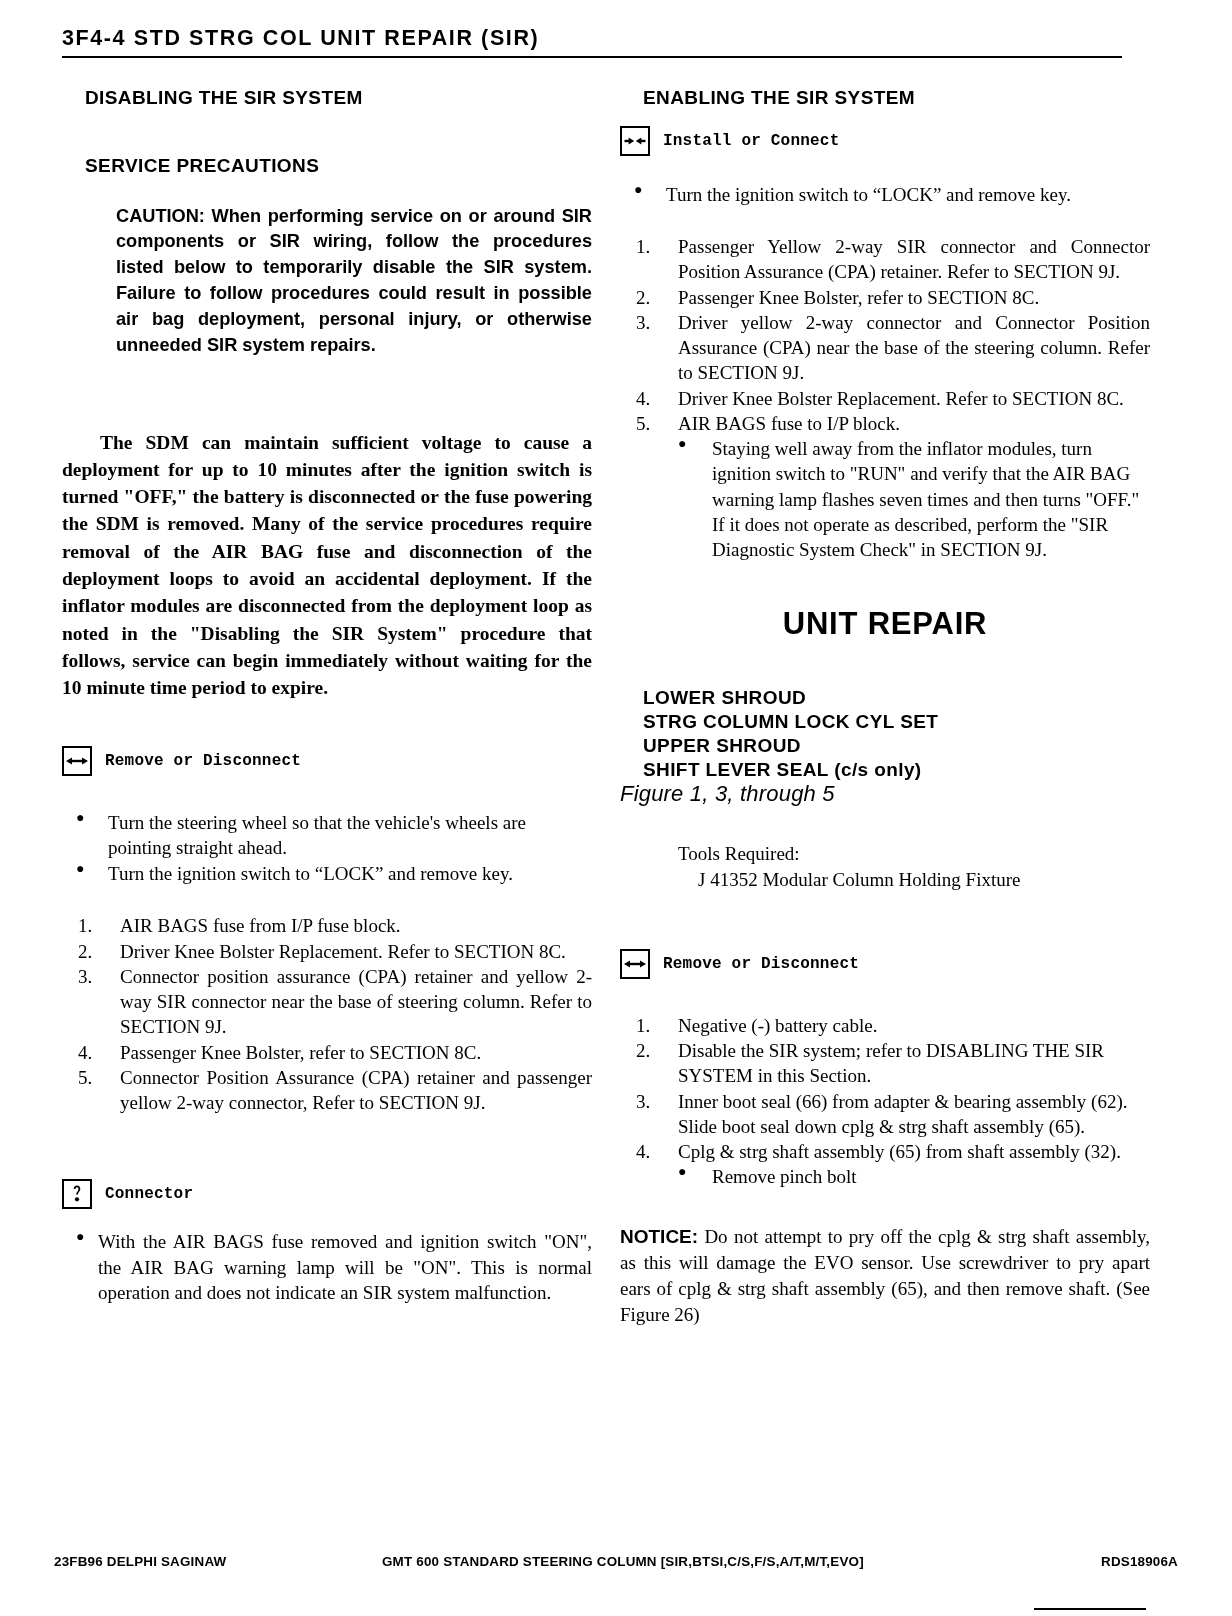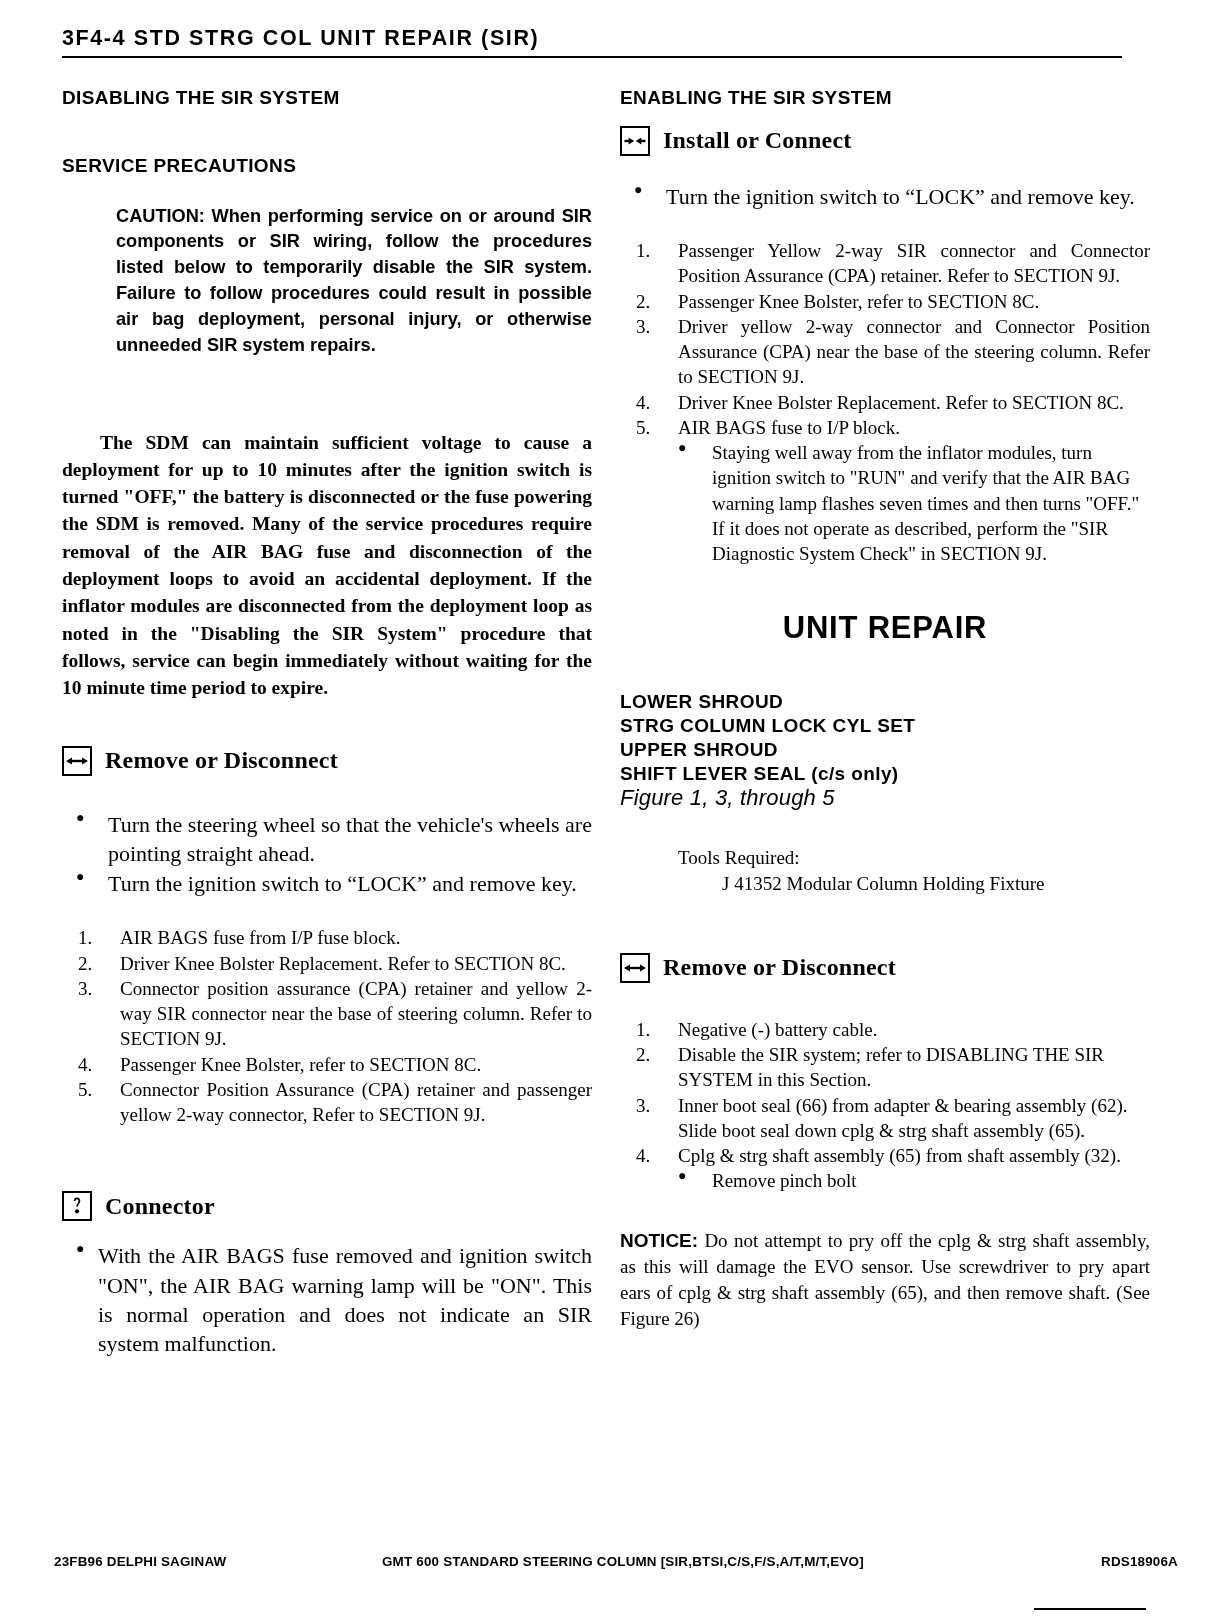"DISABLING THE SIR SYSTEM" .sans-head { margin-left: none -> 23px }
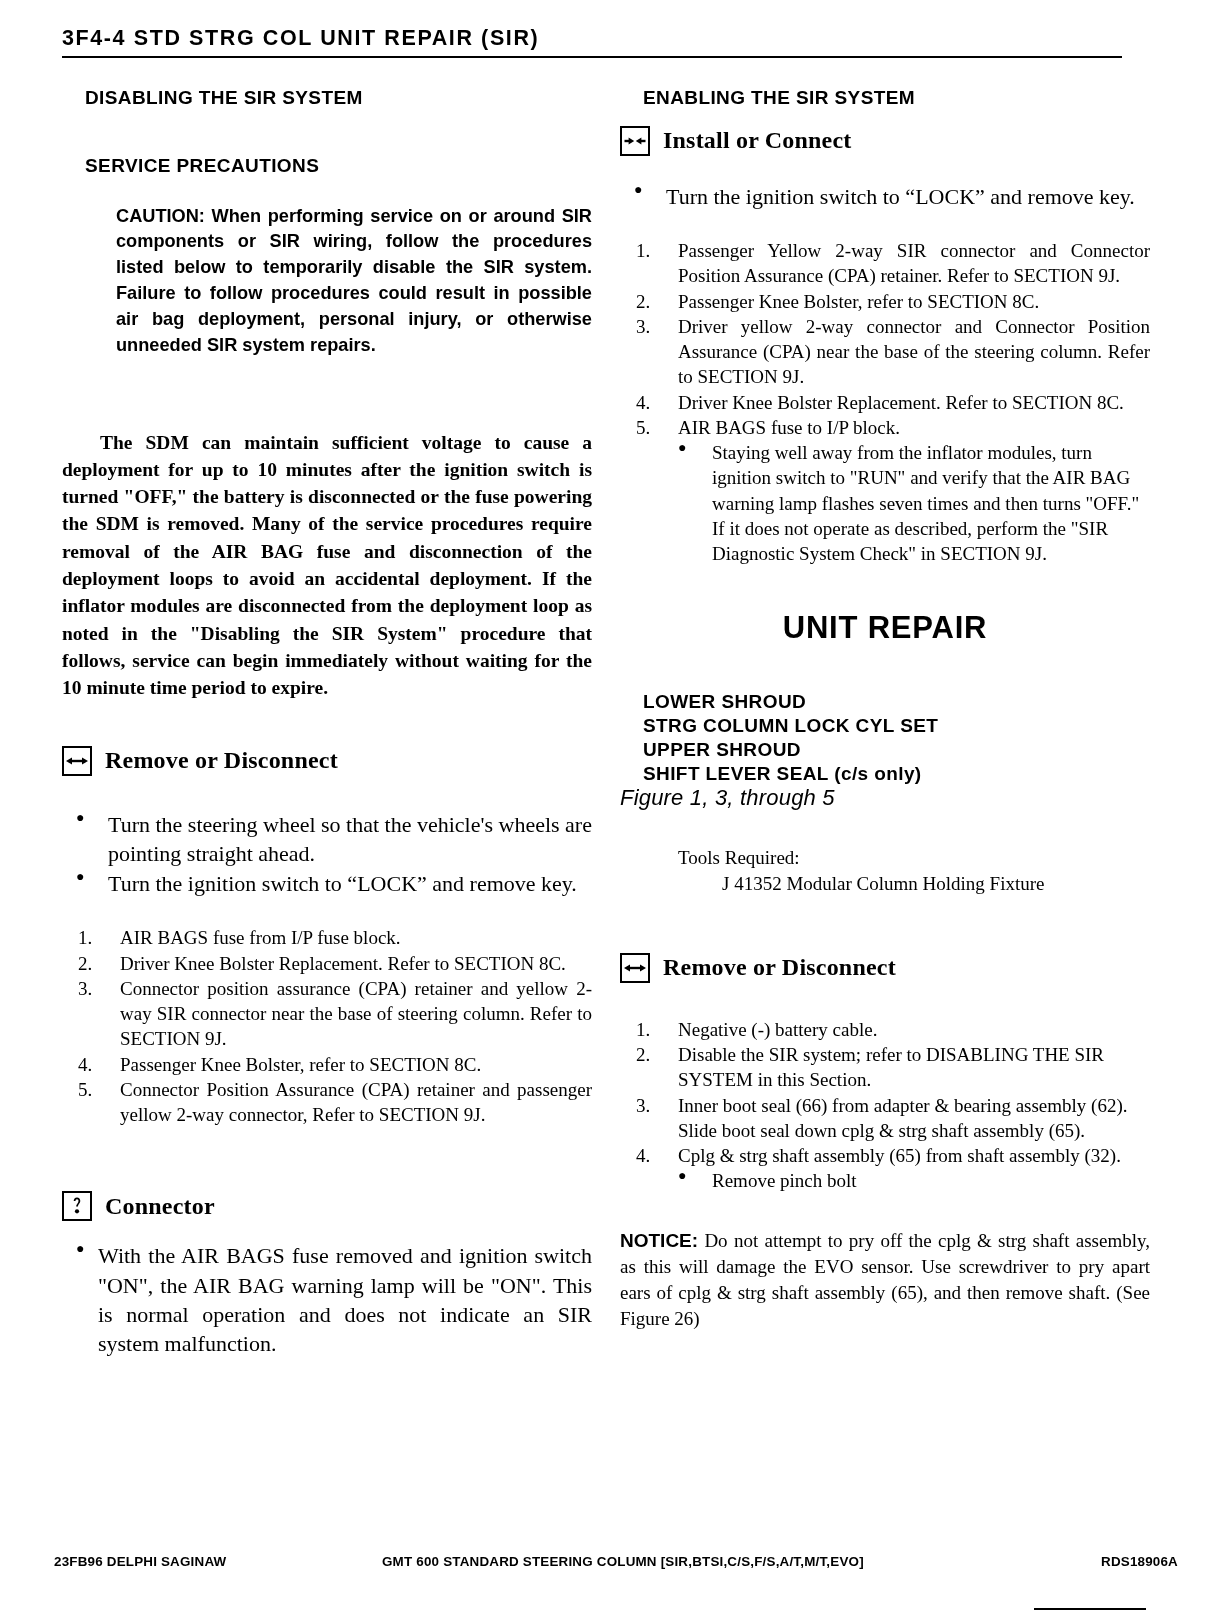"Install or Connect" .icon-label { font-family: Liberation Serif, serif -> Liberation Mono, monospace; font-size: 24px -> 16px }
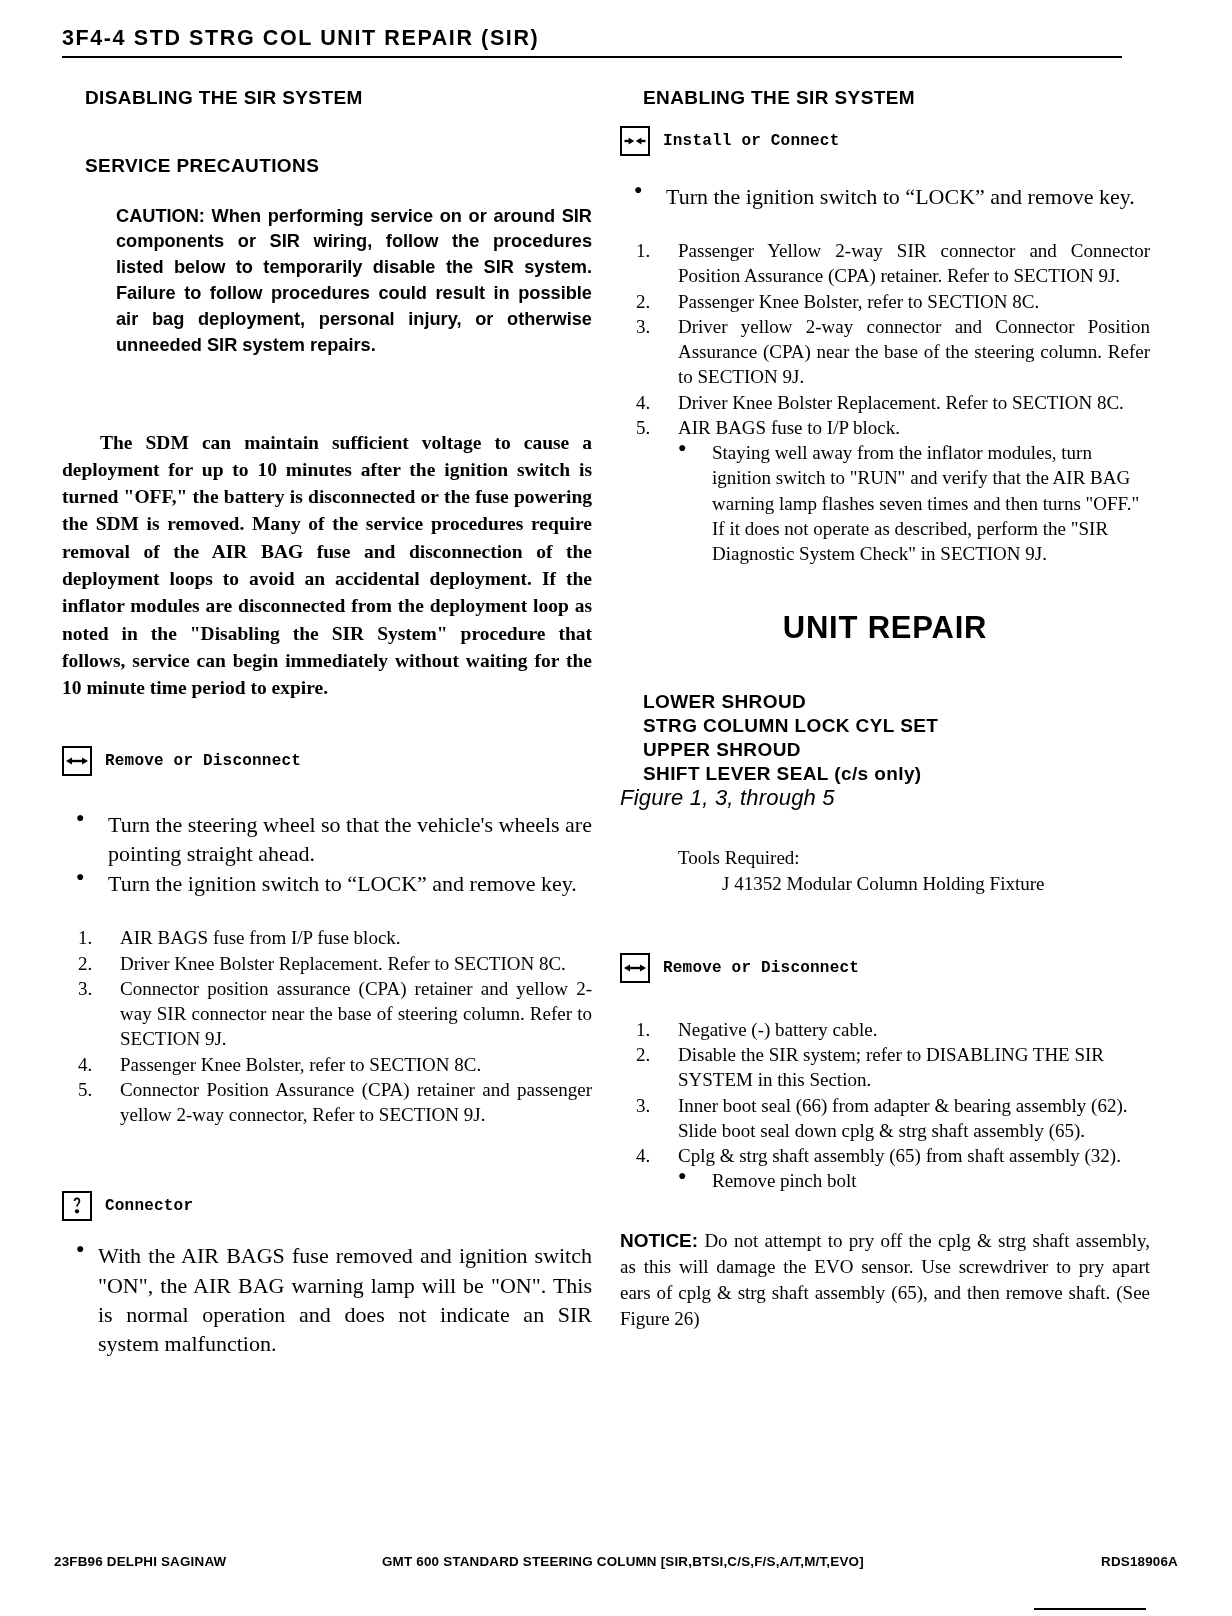"Turn the ignition switch to" li.bullet-item { font-size: 22px -> 19px }
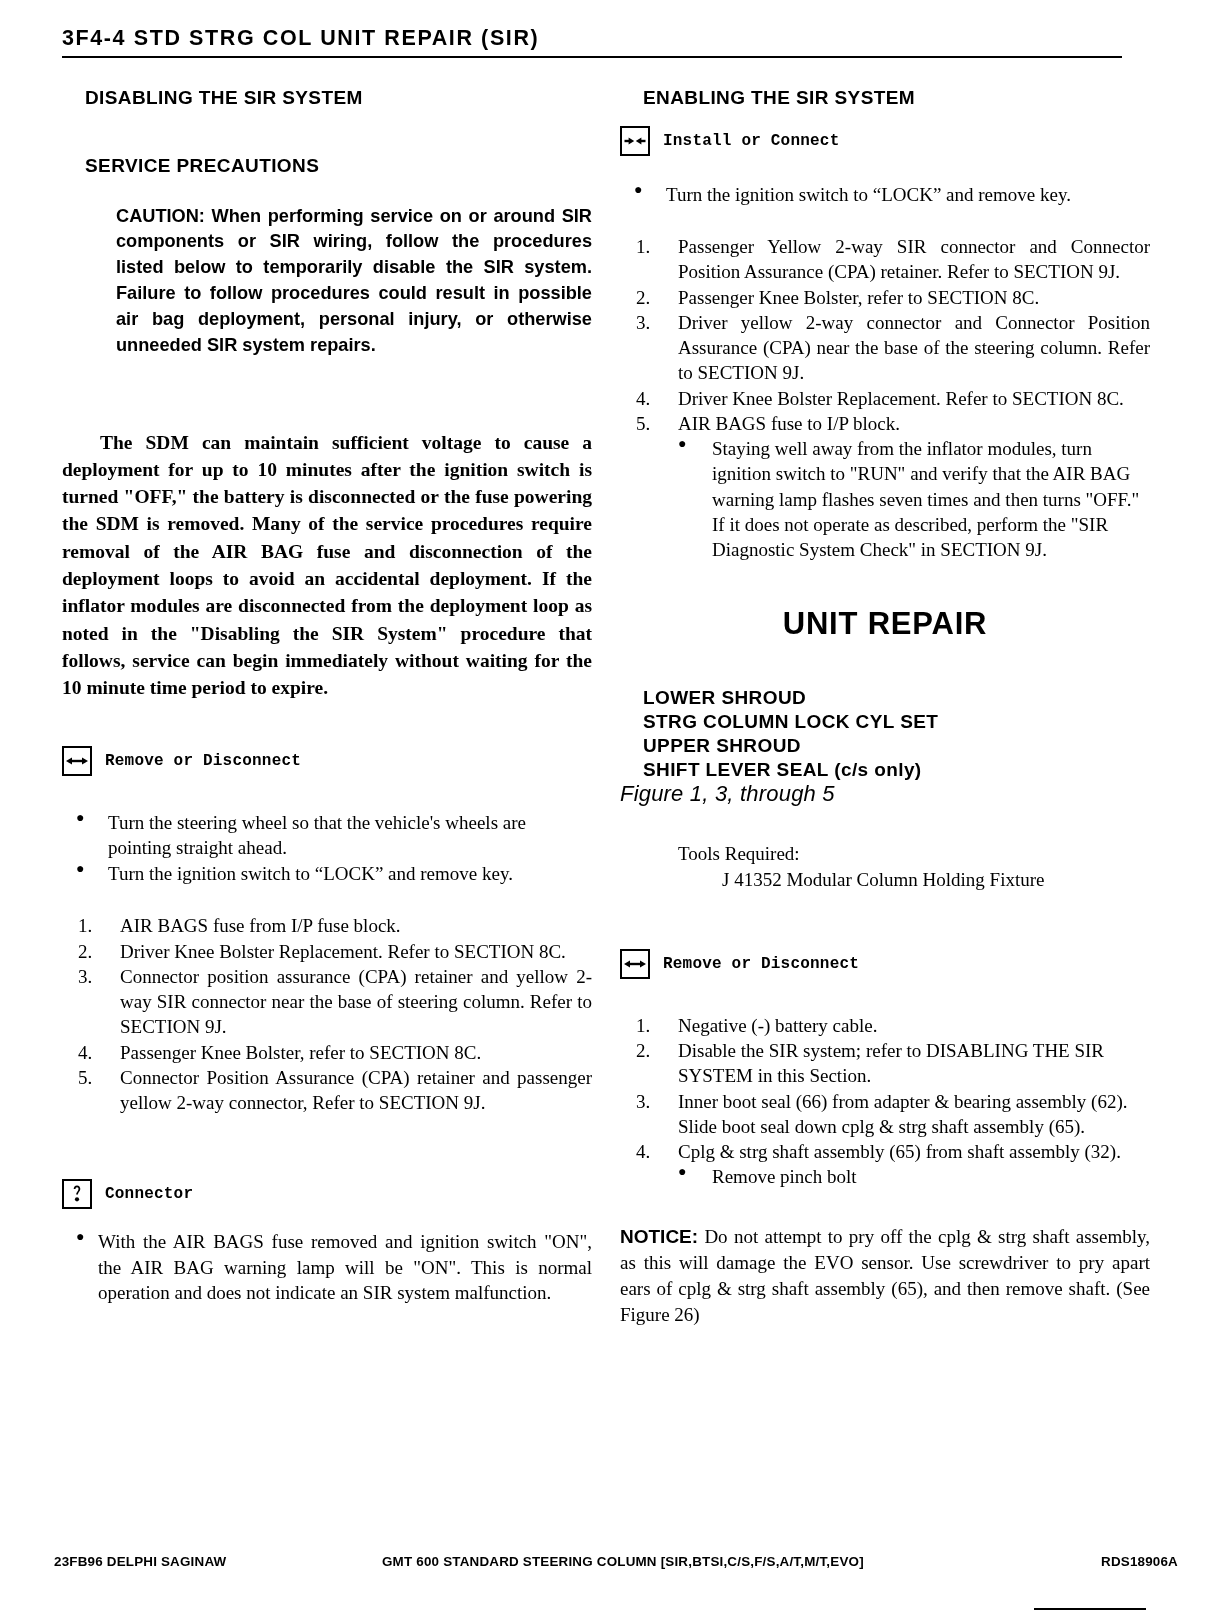"J 41352 Modular Column Holding" .tools .tool-item { margin-left: 44px -> 20px }
